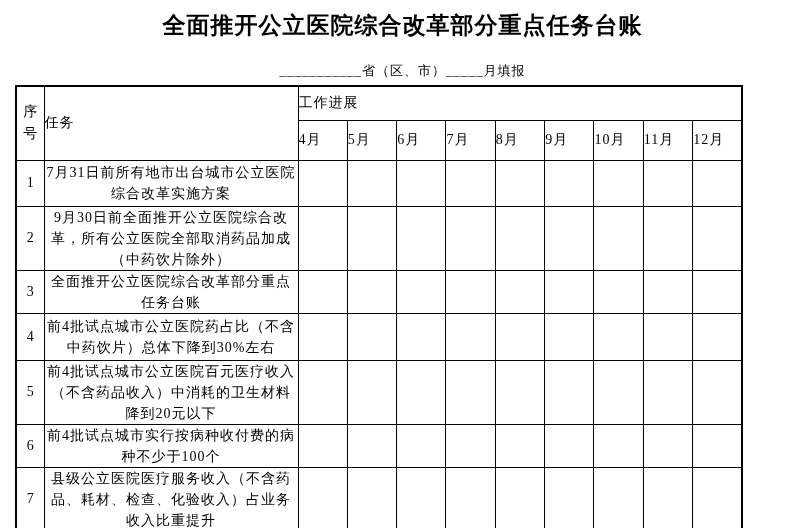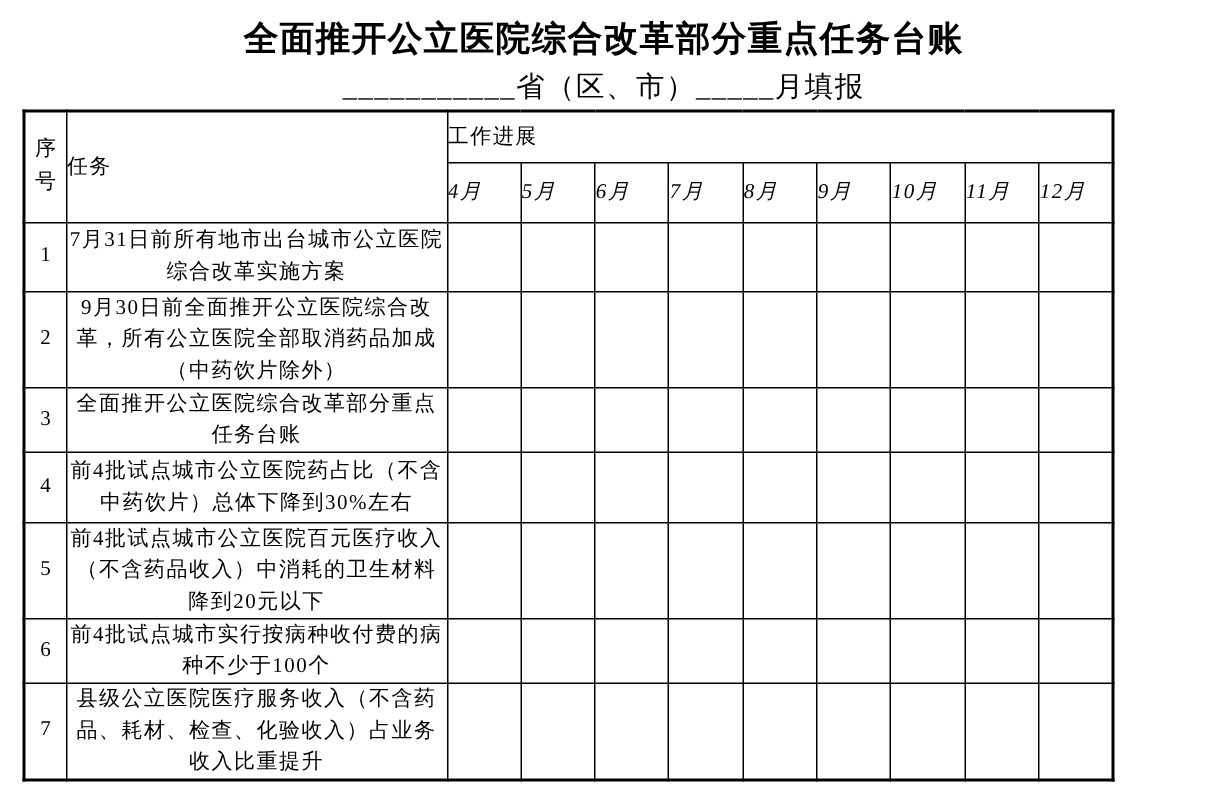"___________省（区、市）_____月填报" .subtitle { font-size: 19px -> 13px; margin-top: 6px -> 18px }
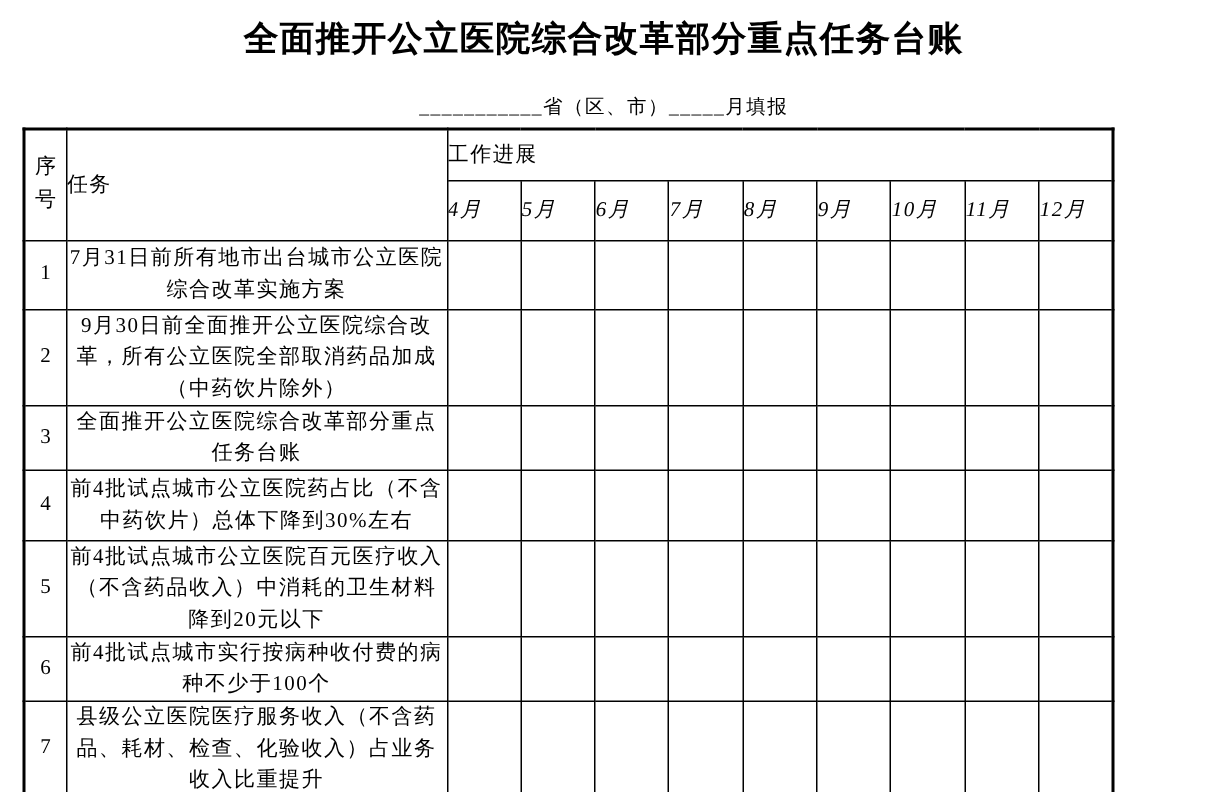"4月" tr.hr2 { font-style: italic -> none }
